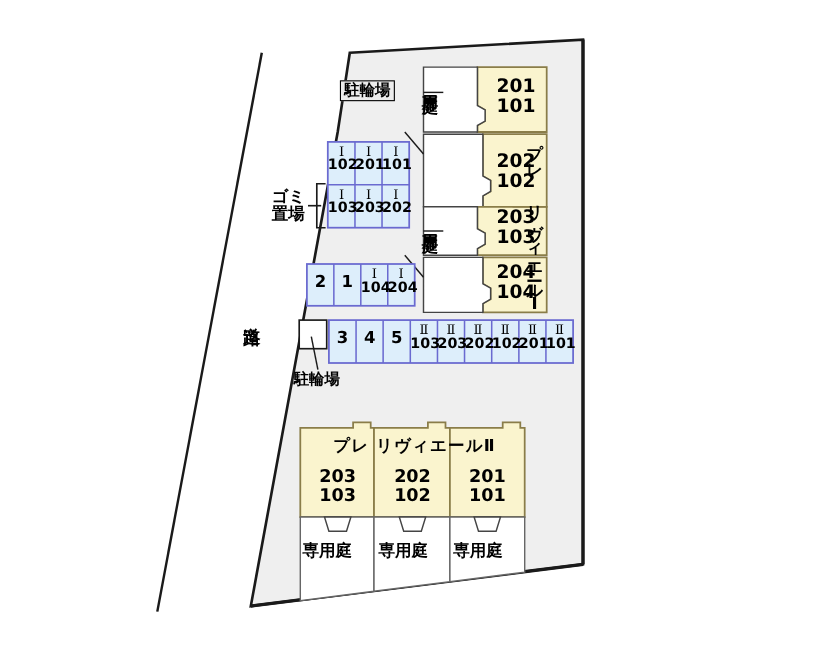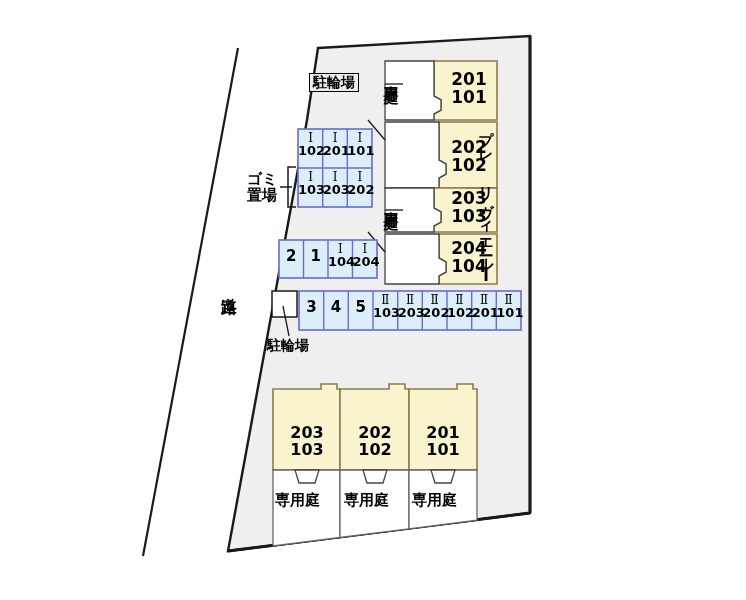"プレ リヴィエールⅡ" div.lbl { html: none -> <div>プレ リヴィエールⅡ</div> }
